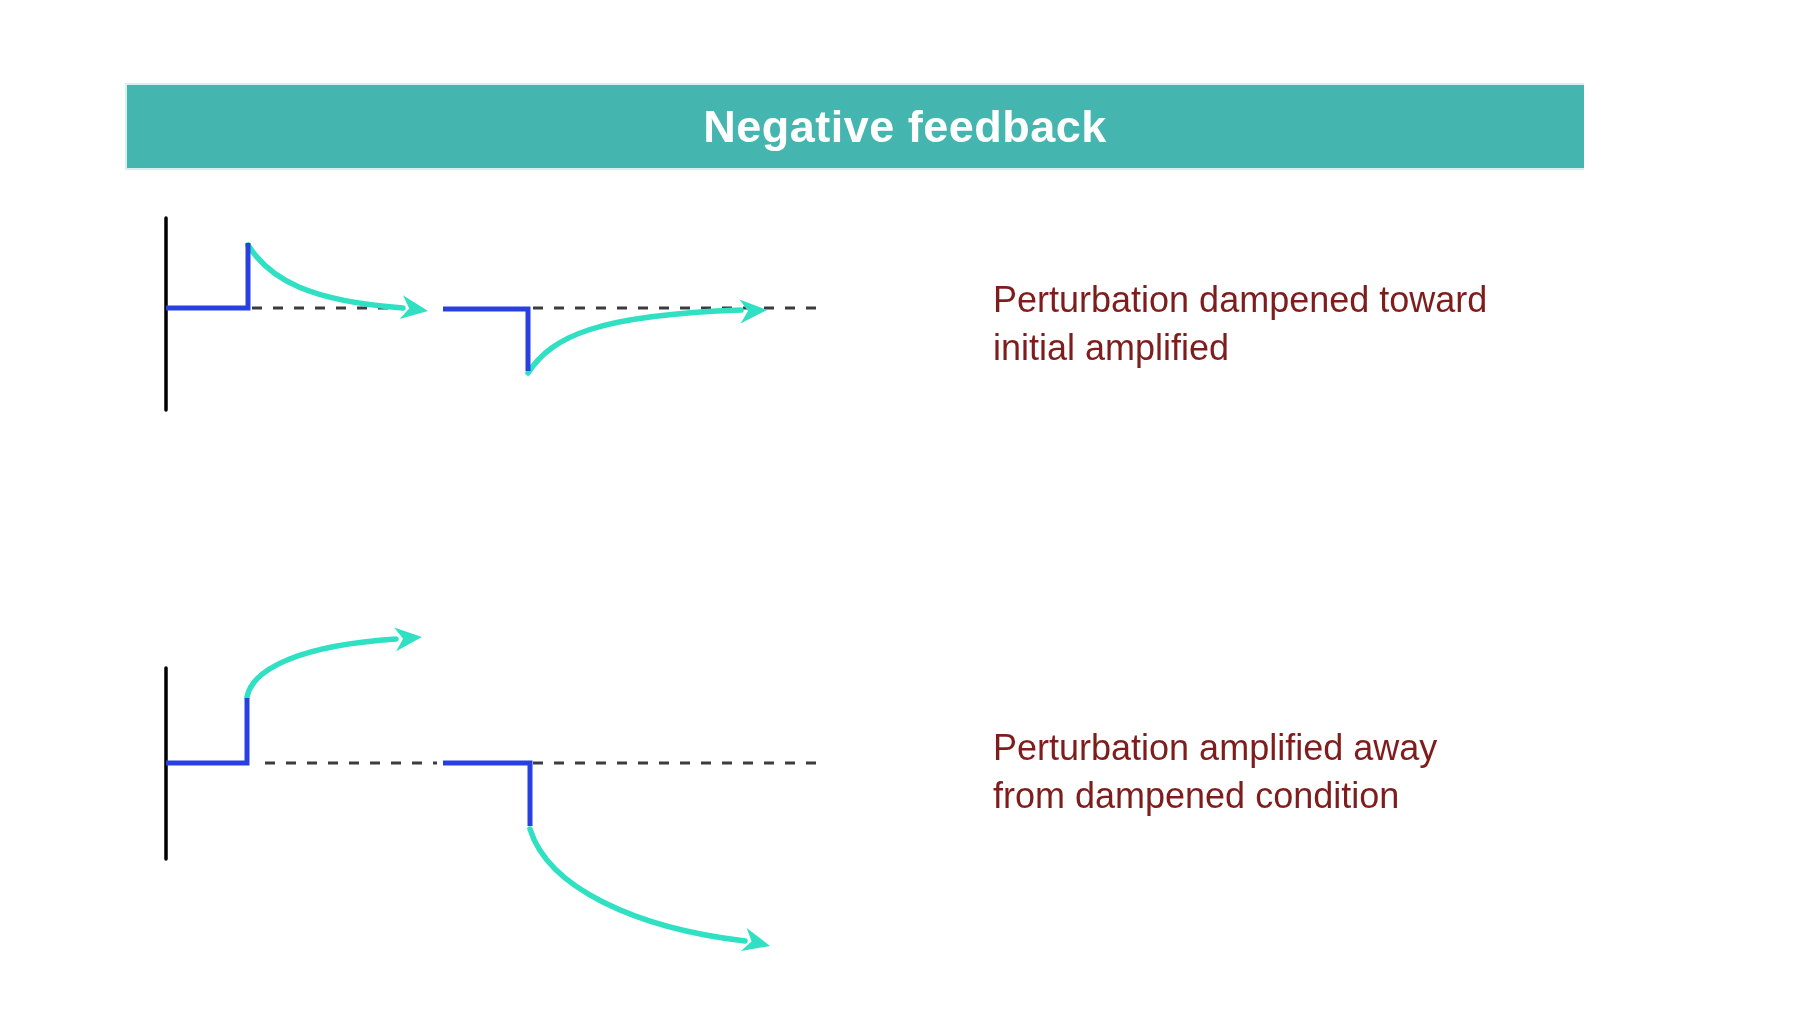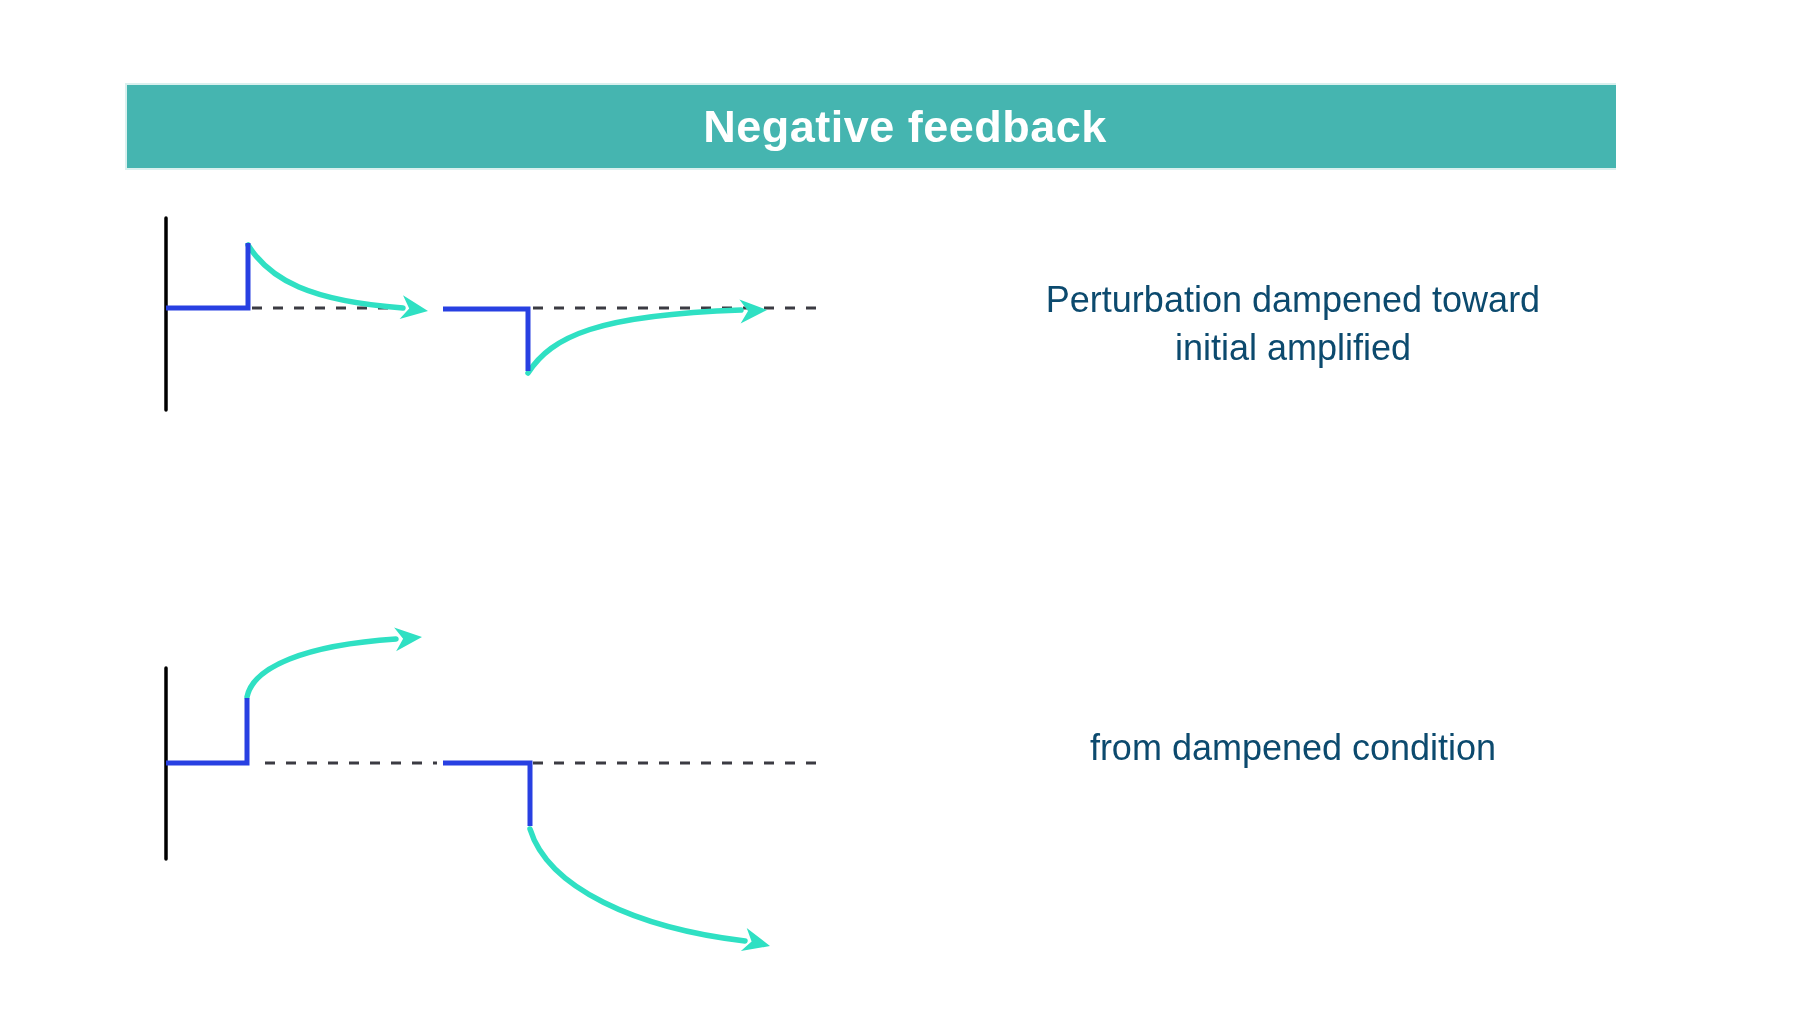"Negative feedback" .canvas { padding-left: 32px -> none }
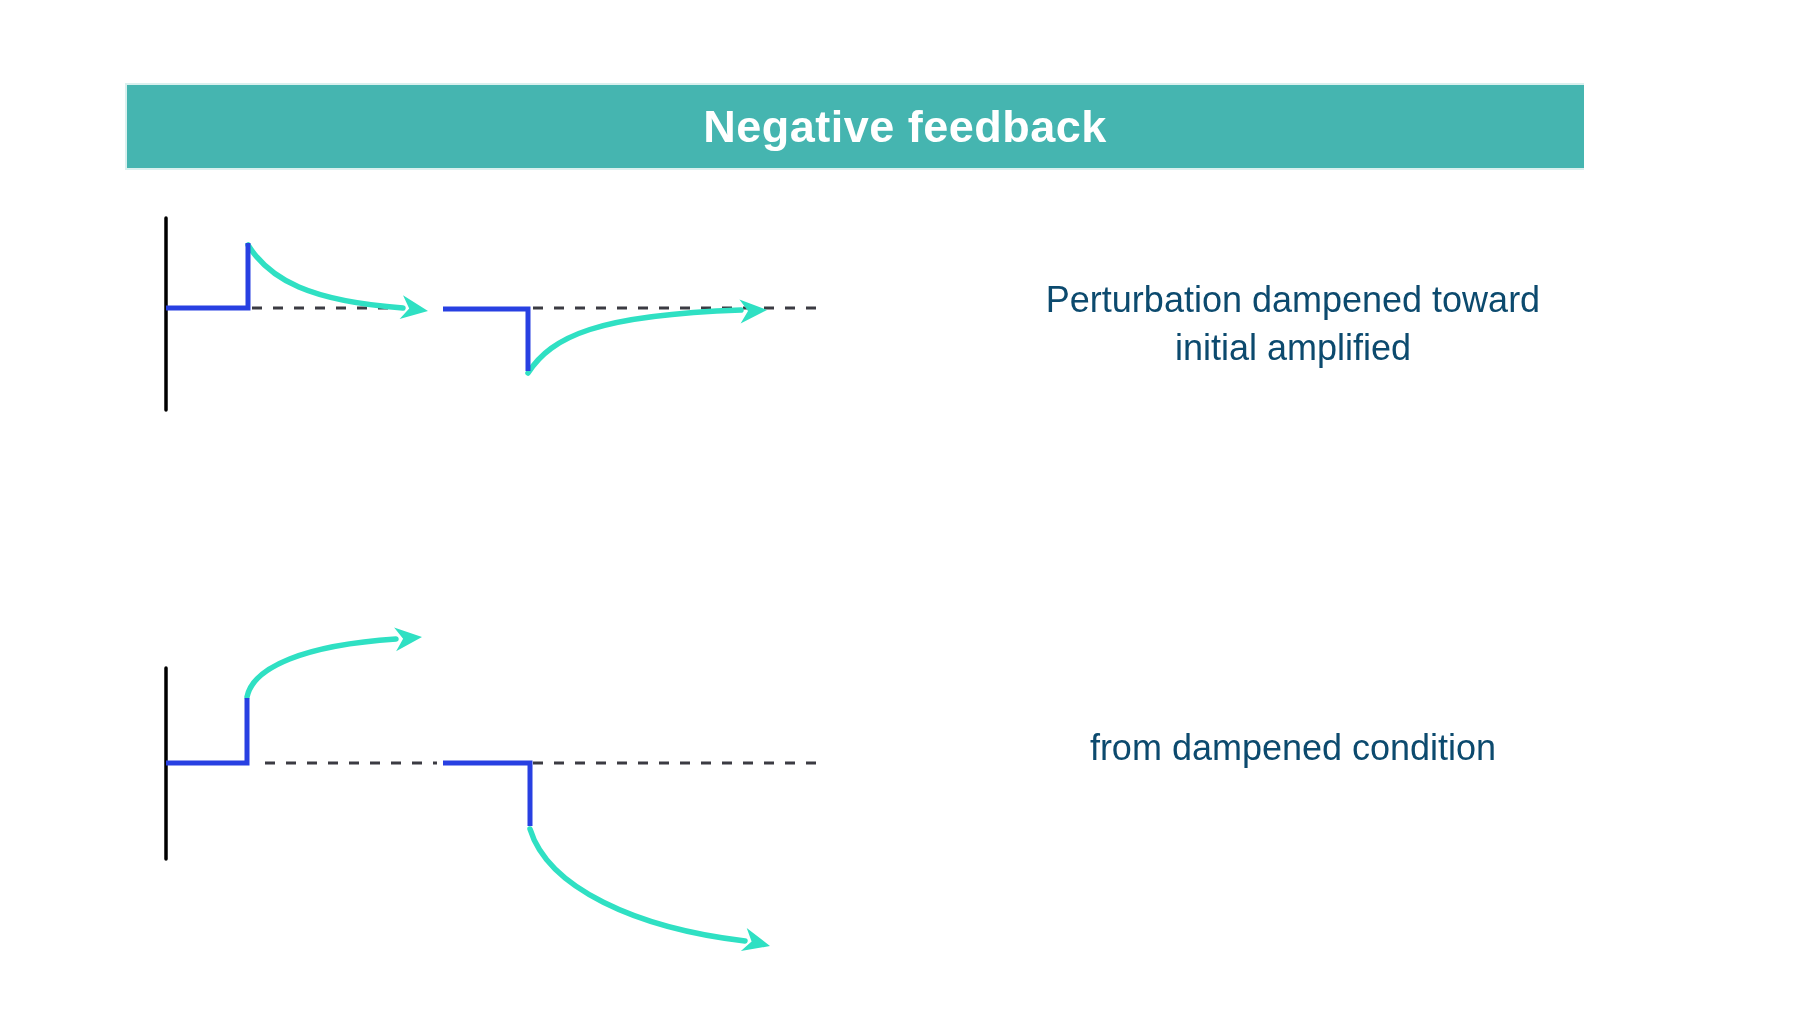"Perturbation dampened toward" .caption { color: #0c4a6e -> #7f1d1d; text-align: center -> left }
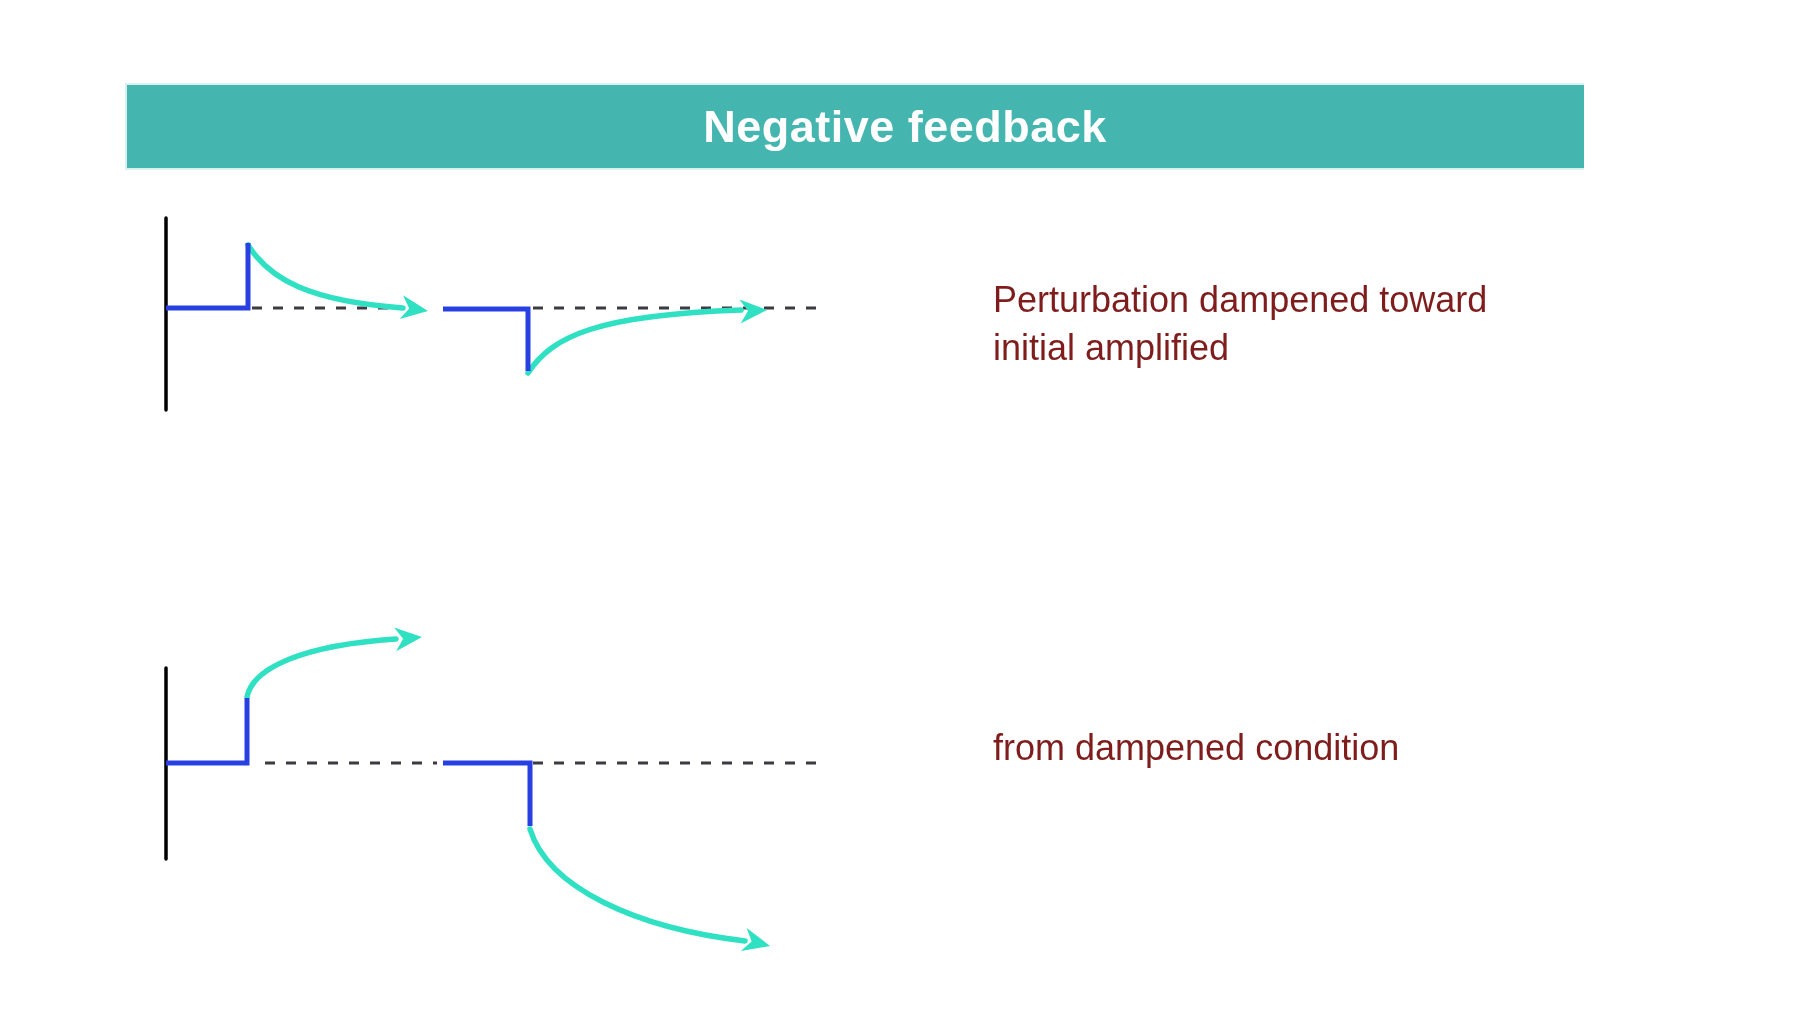"Perturbation amplified away" span.cap-line { html: none -> <span>Perturbation amplified away</span> }
